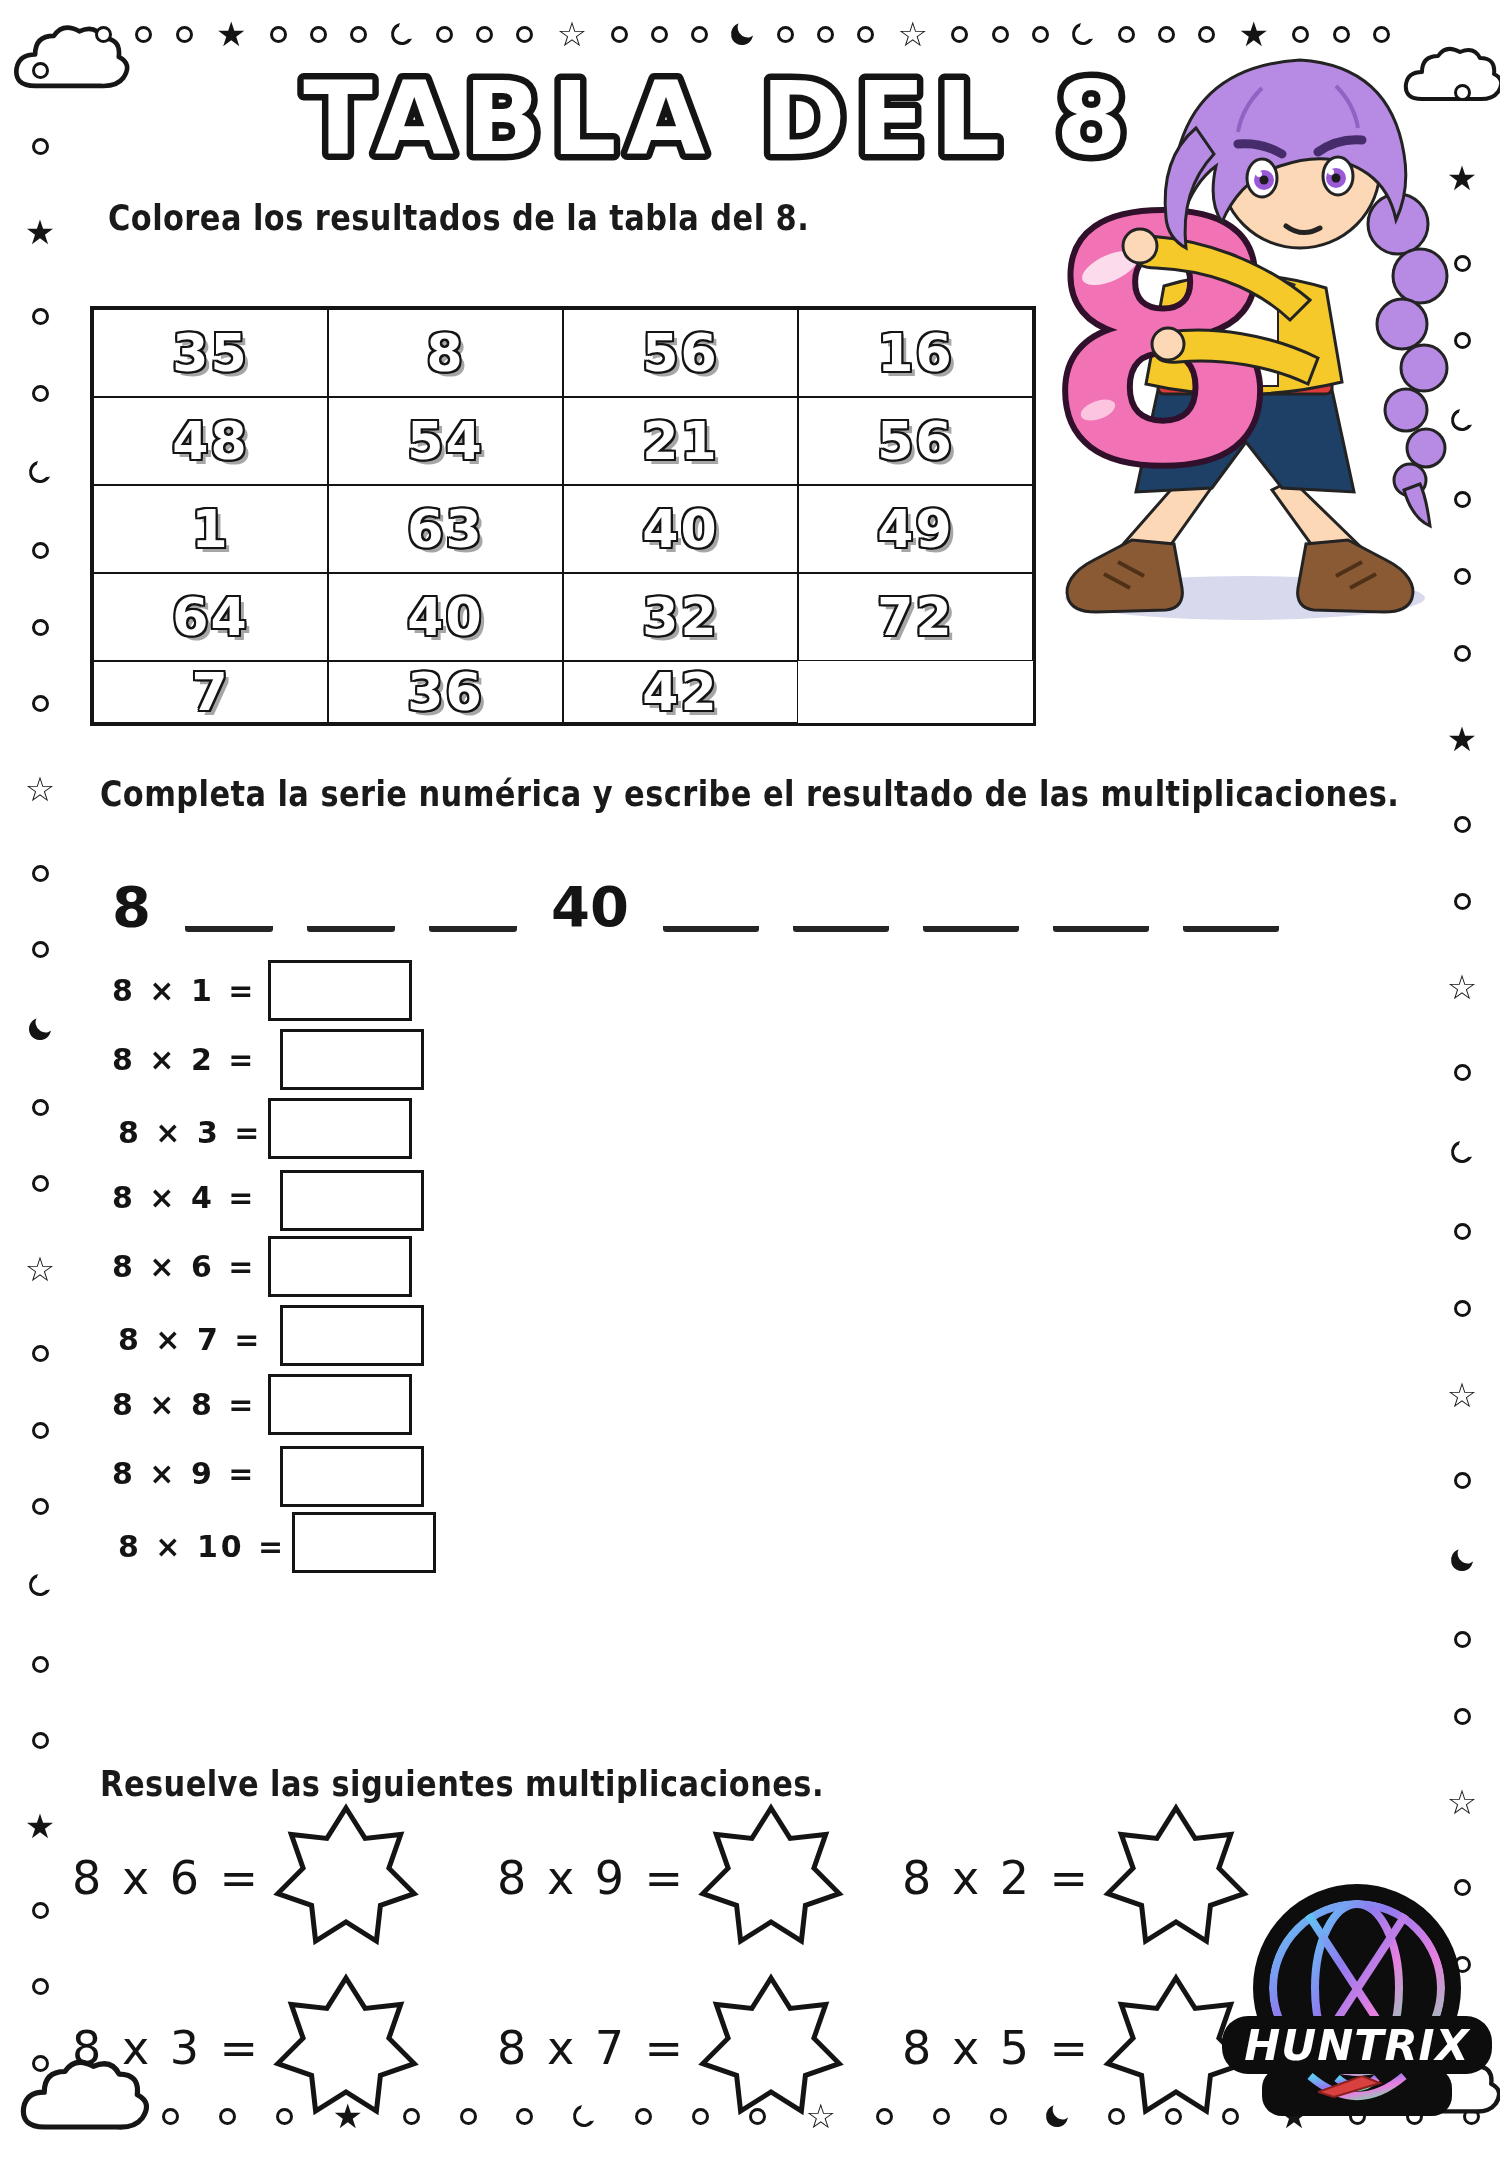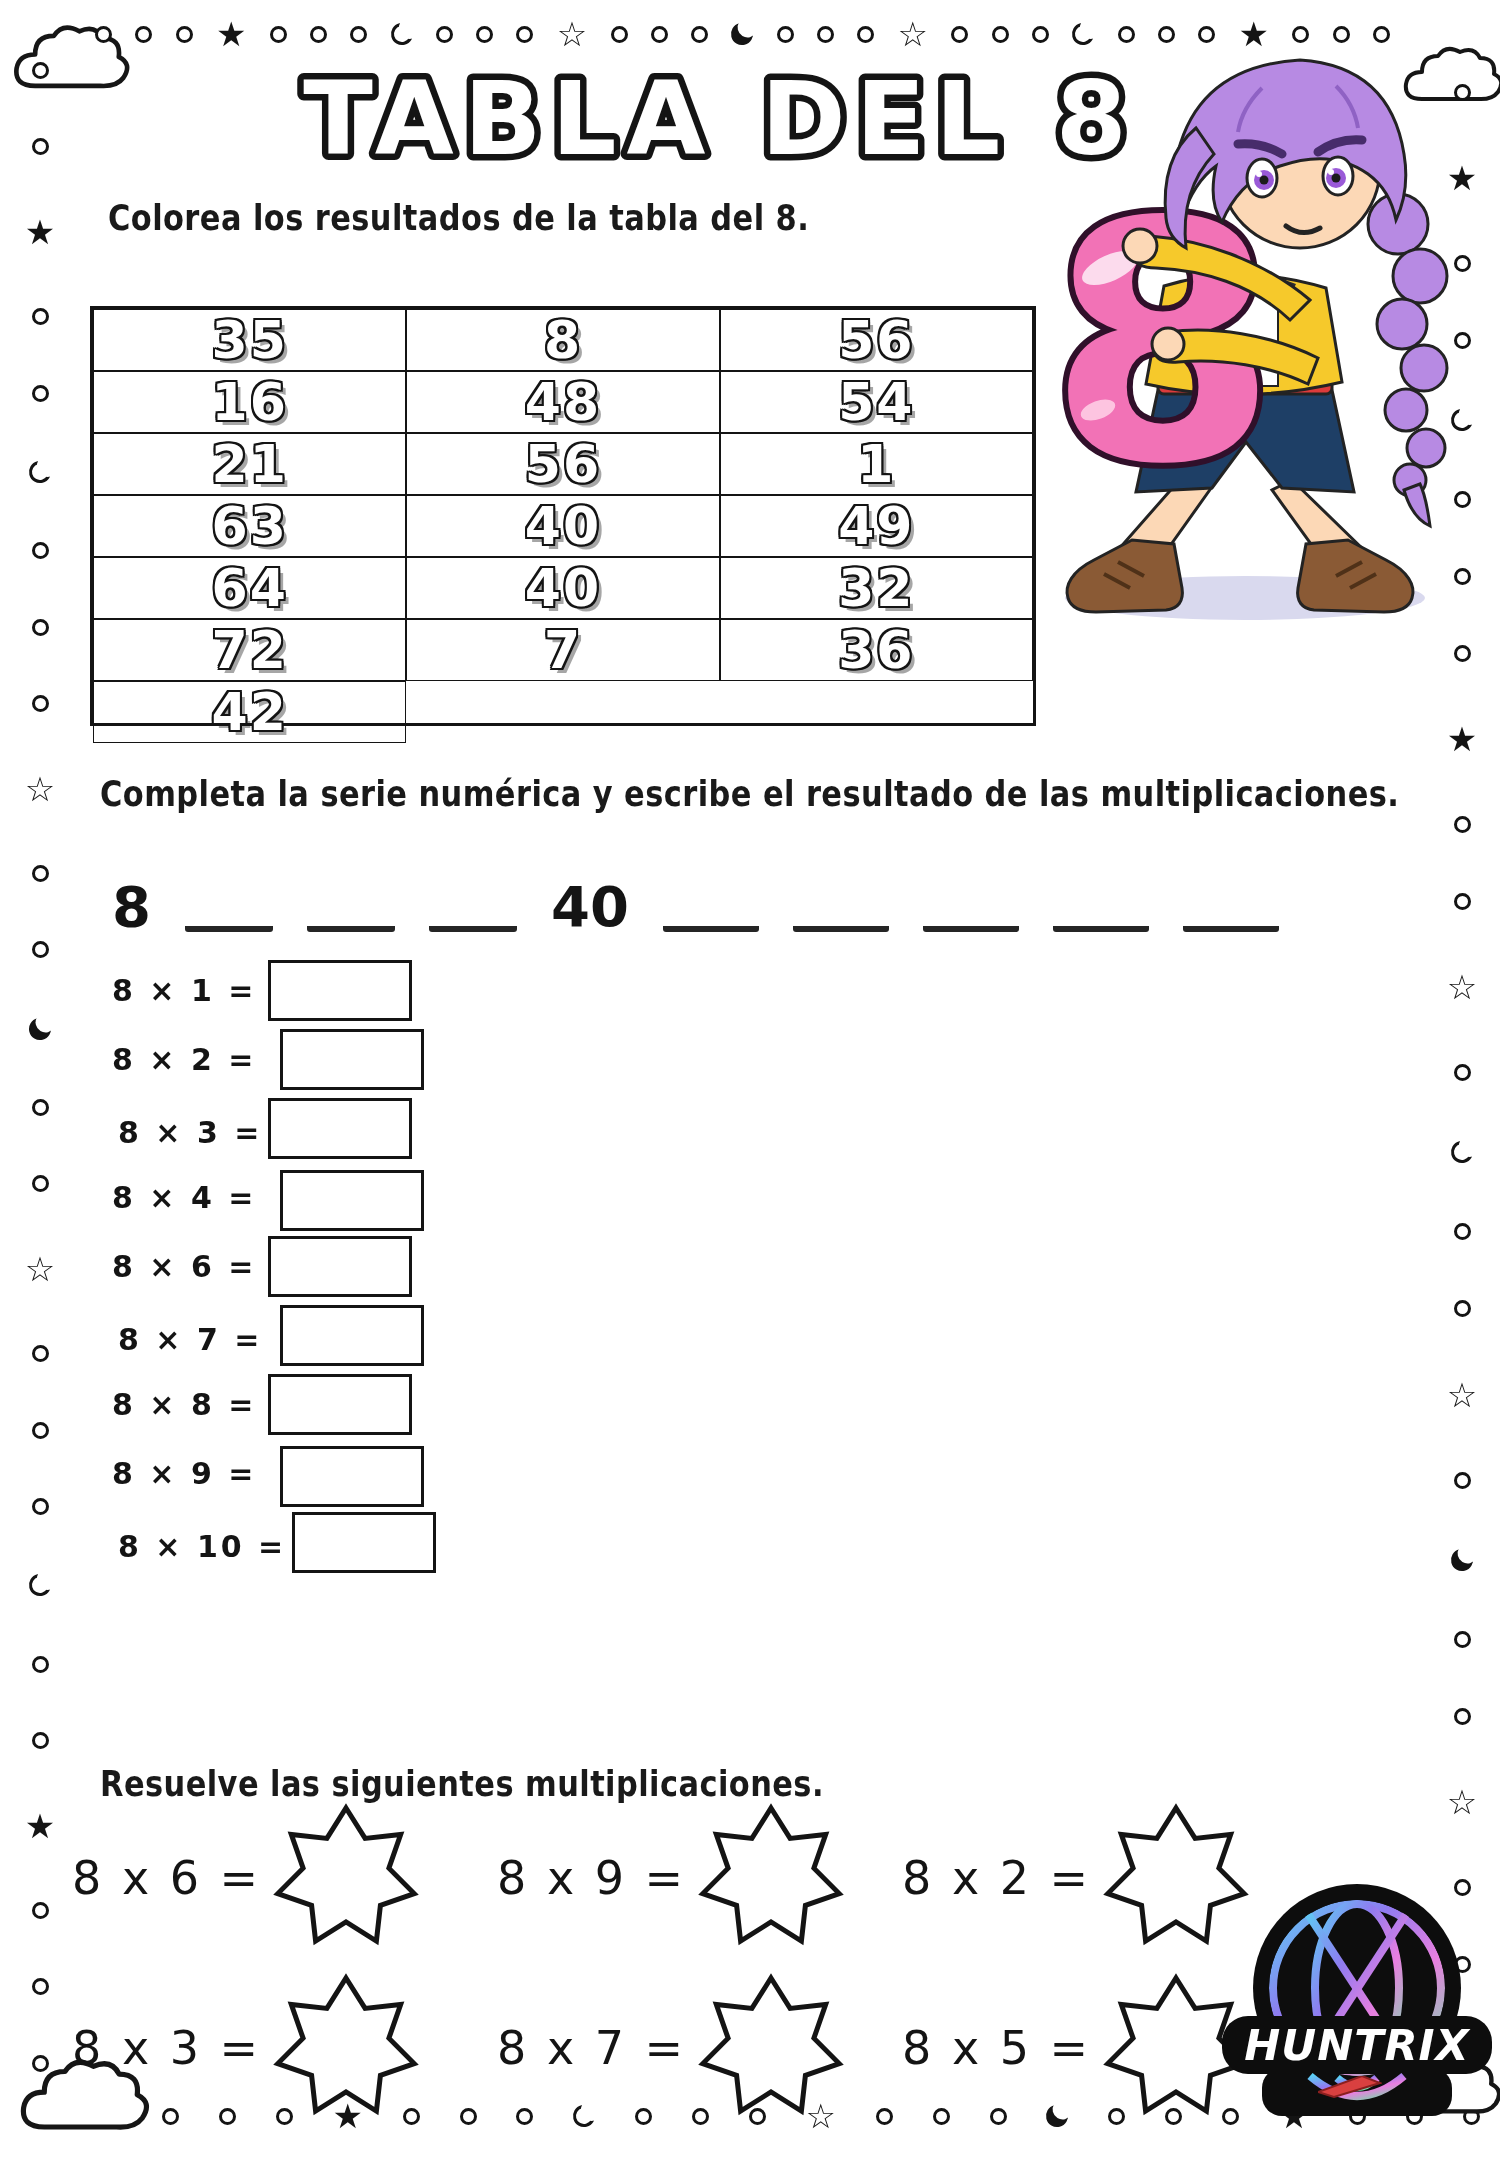"35" .grid { grid-template-columns: repeat(3,1fr) -> repeat(4,1fr) }
